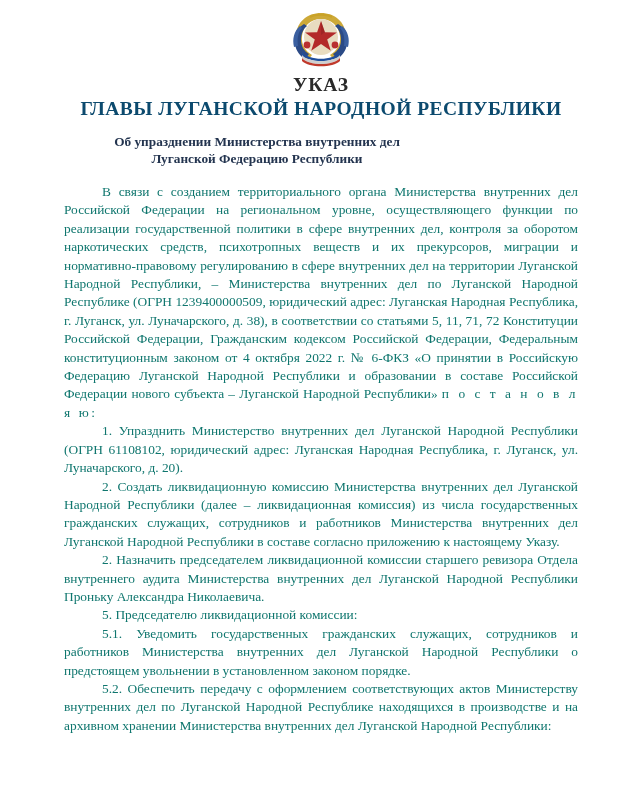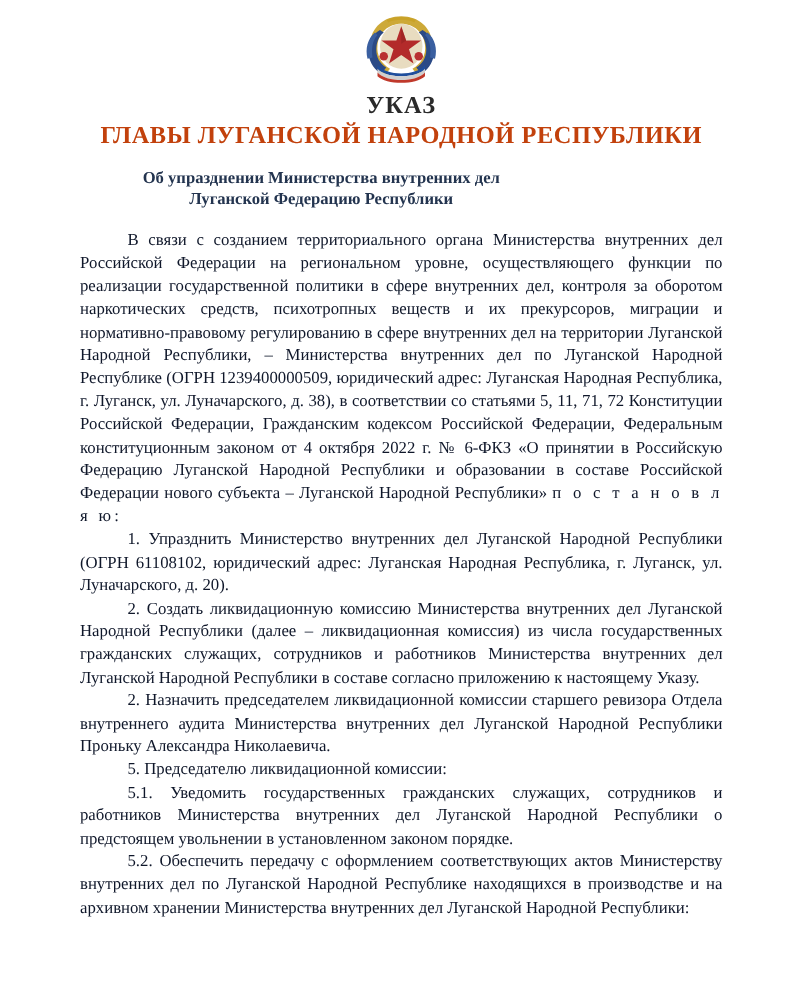"ГЛАВЫ ЛУГАНСКОЙ НАРОДНОЙ РЕСПУБЛИКИ" .title-line2 { color: #c2410c -> #0c4a6e }
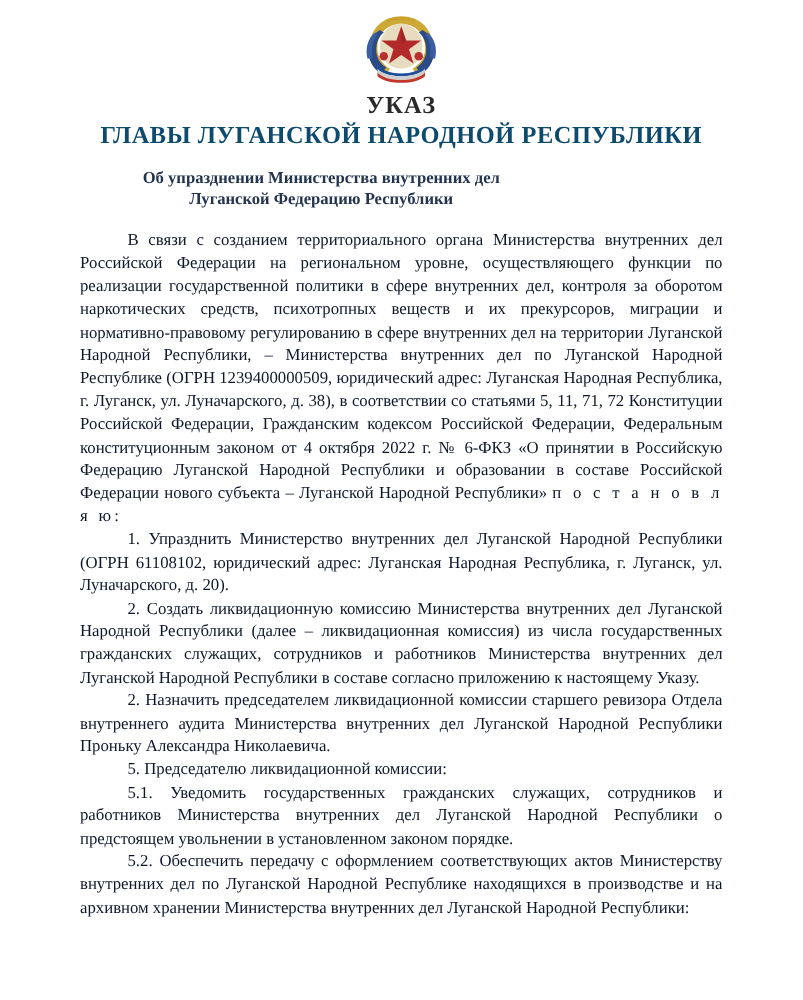"В связи с созданием территориального" .body-block { color: #0f172a -> #0f766e }
